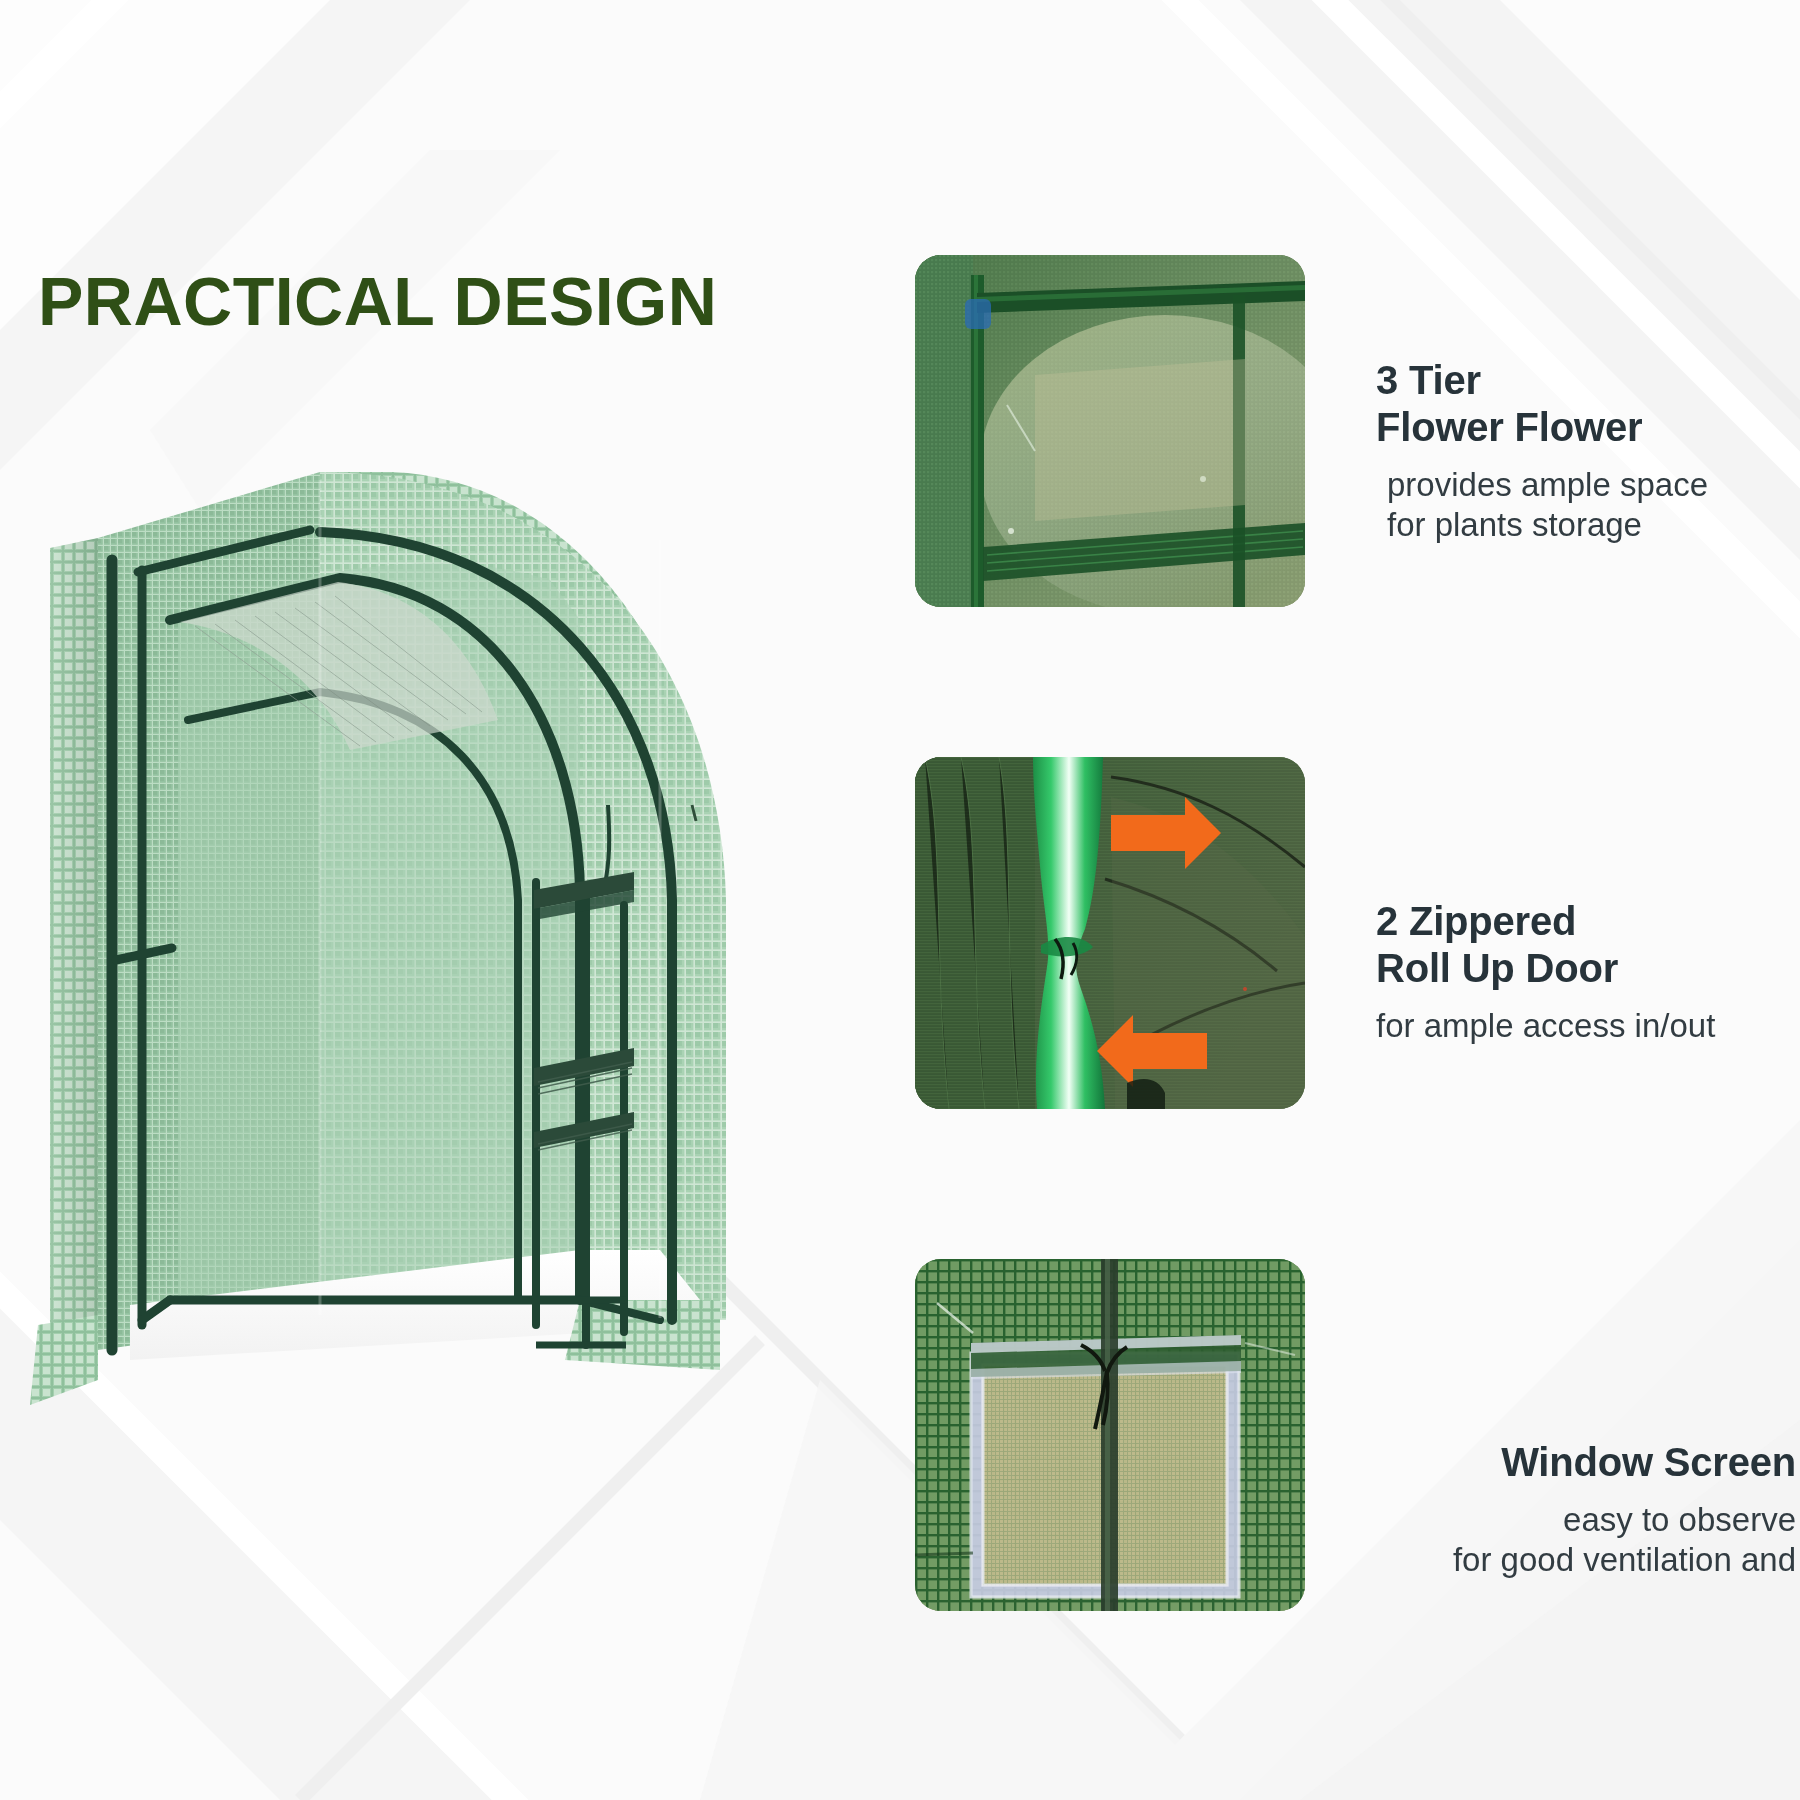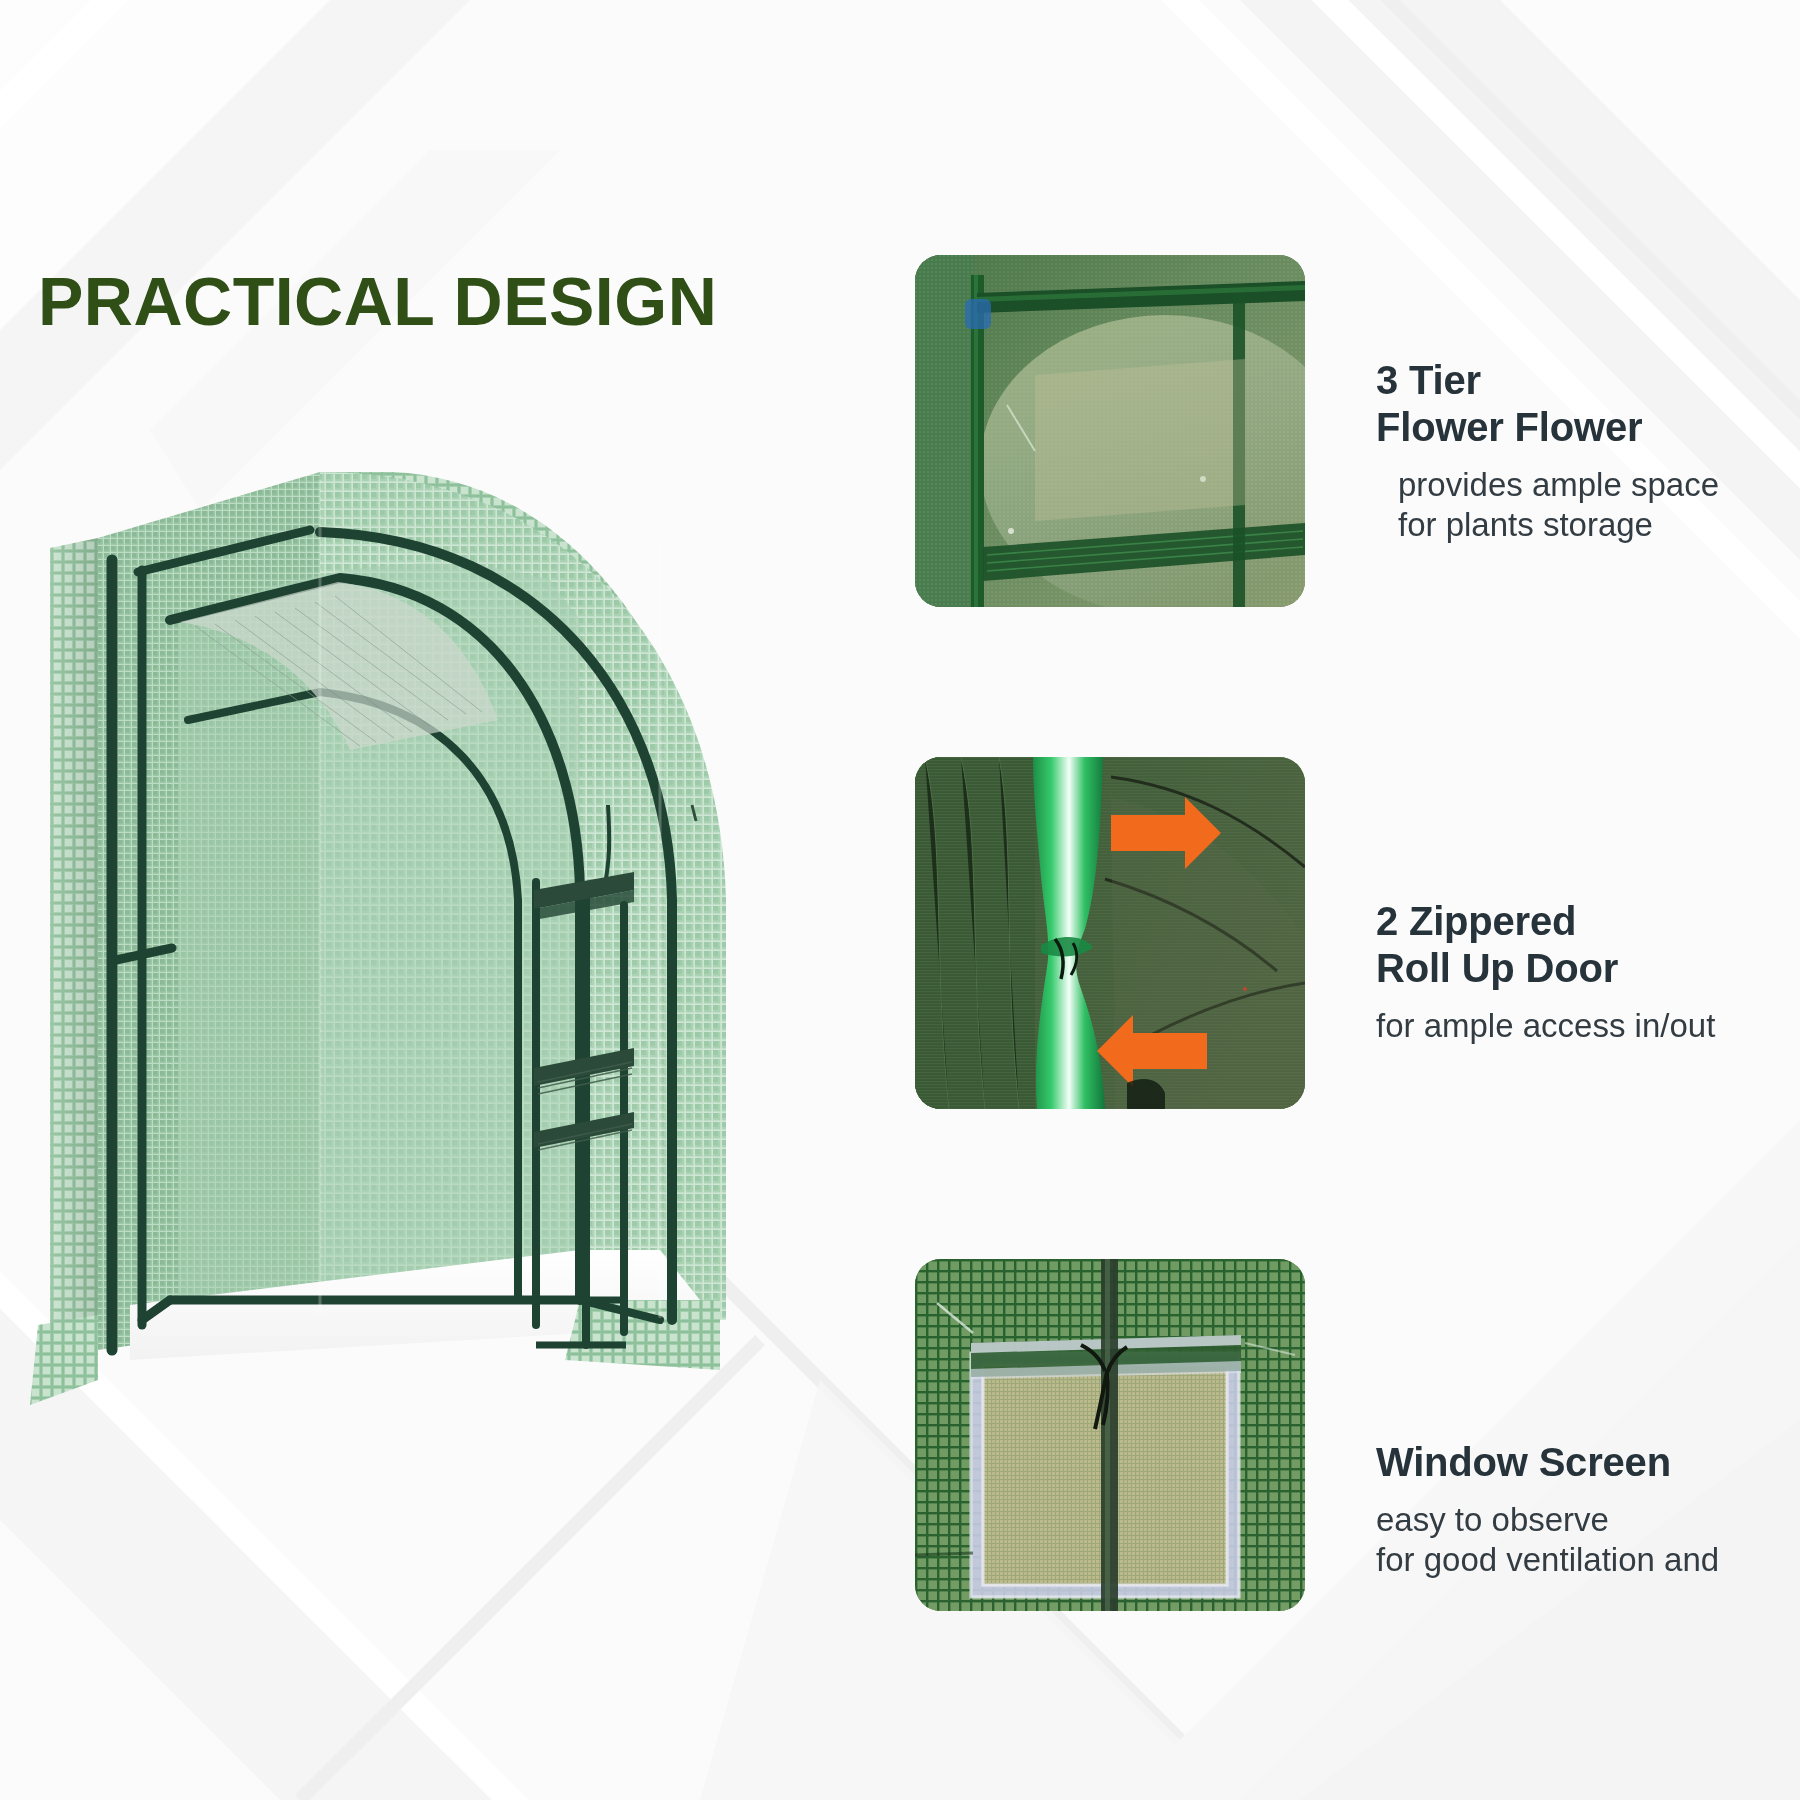"provides ample space" .feature-text.indent .feature-sub { margin-left: 22px -> 11px }
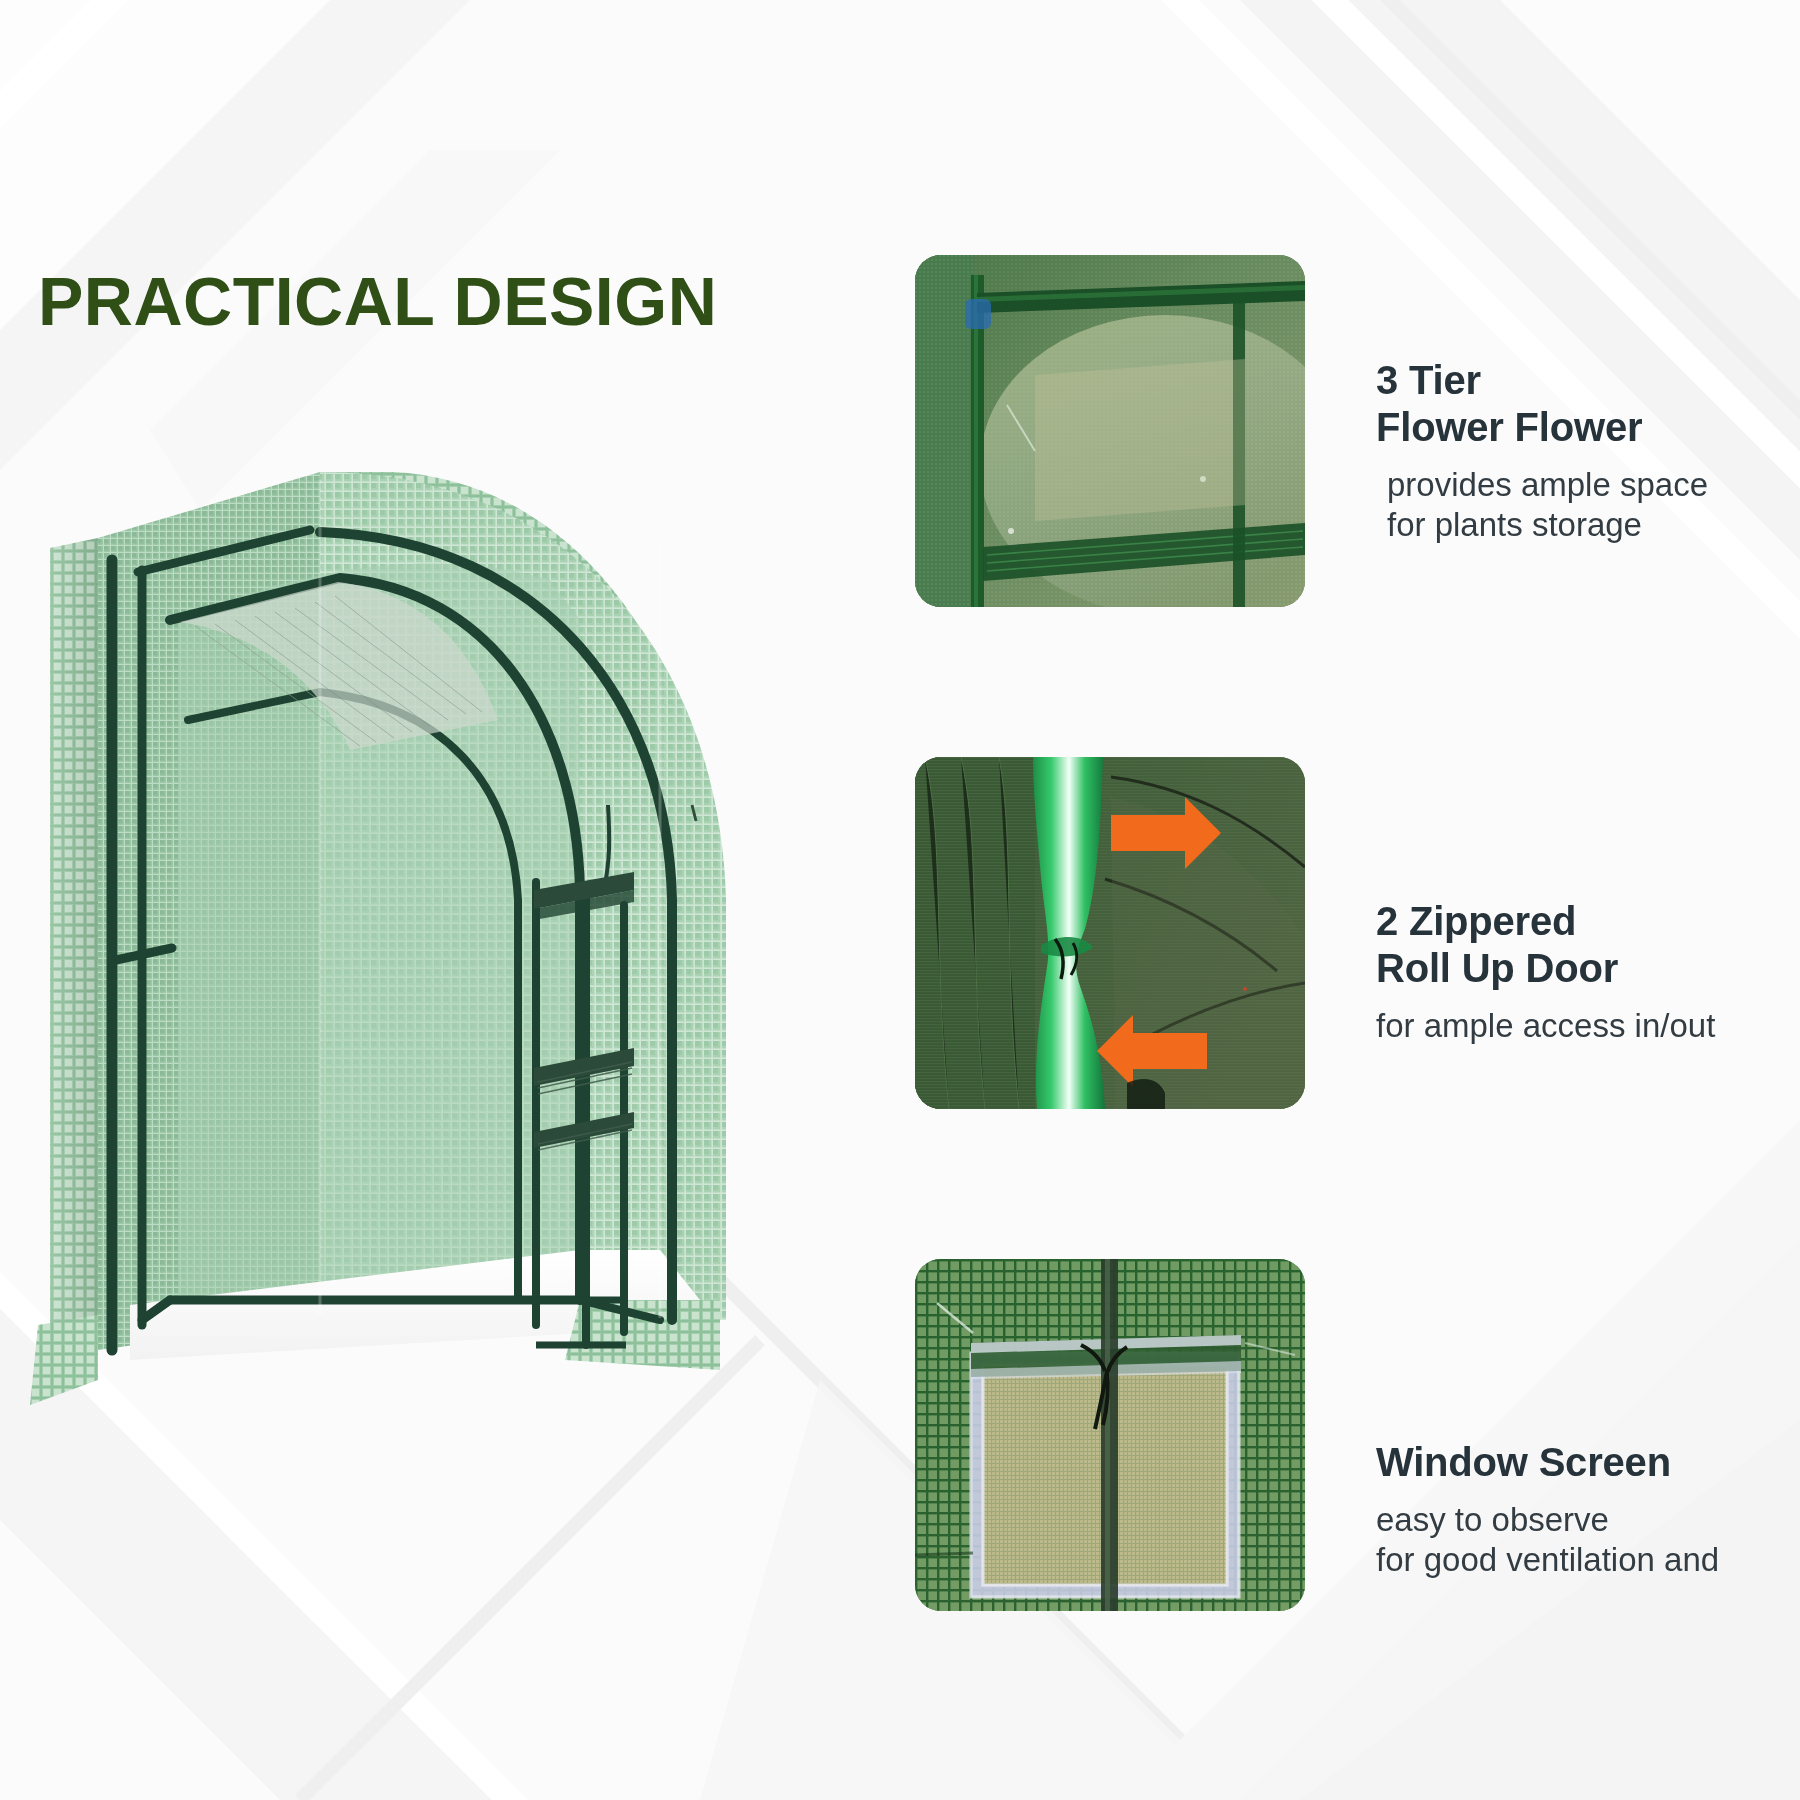"Window Screen" #feature-3 .feature-text { text-align: none -> right }
